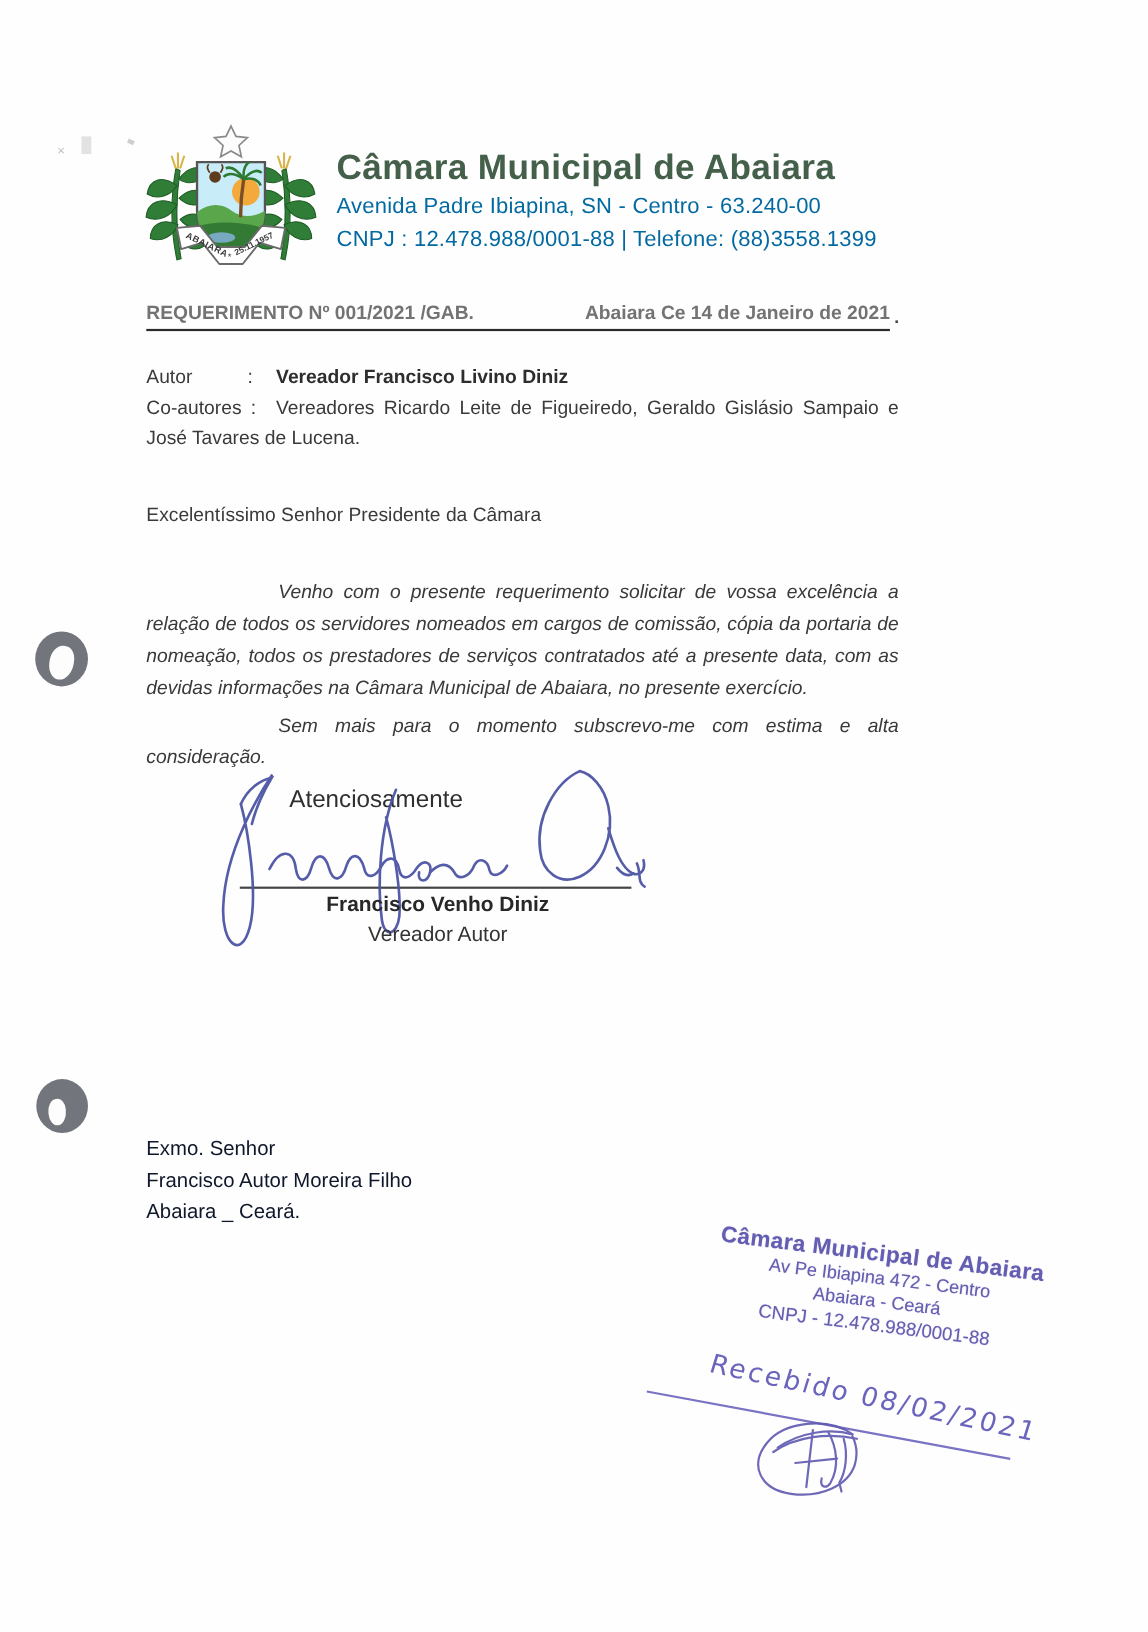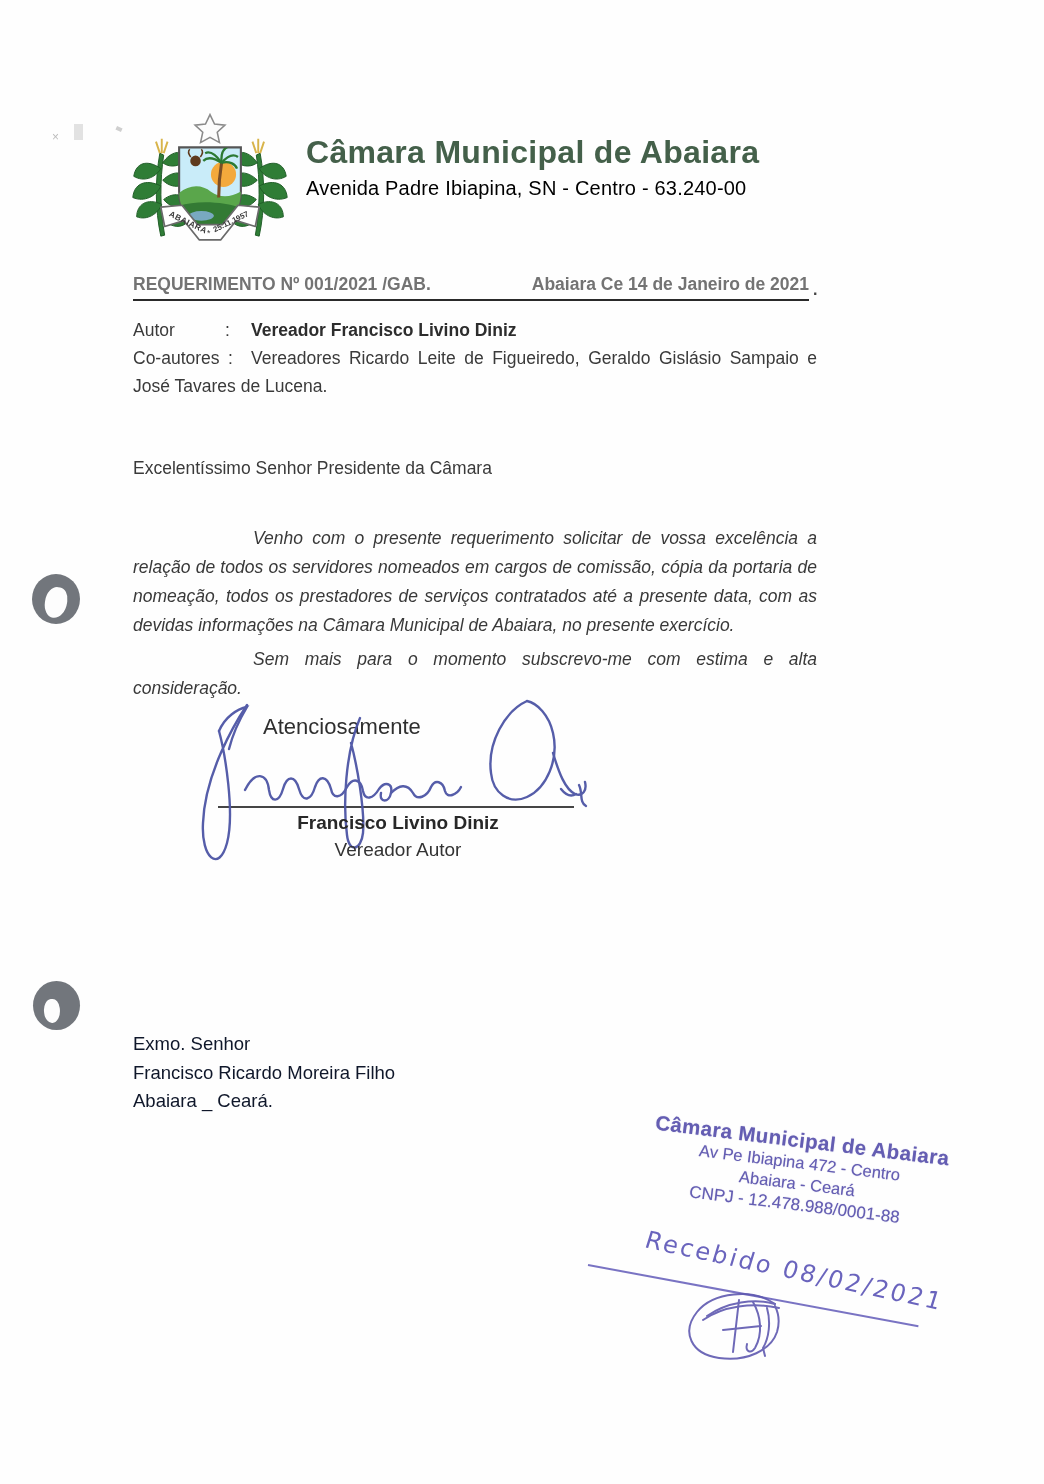"Avenida Padre Ibiapina, SN -" .org-line { color: #000000 -> #0369a1 }
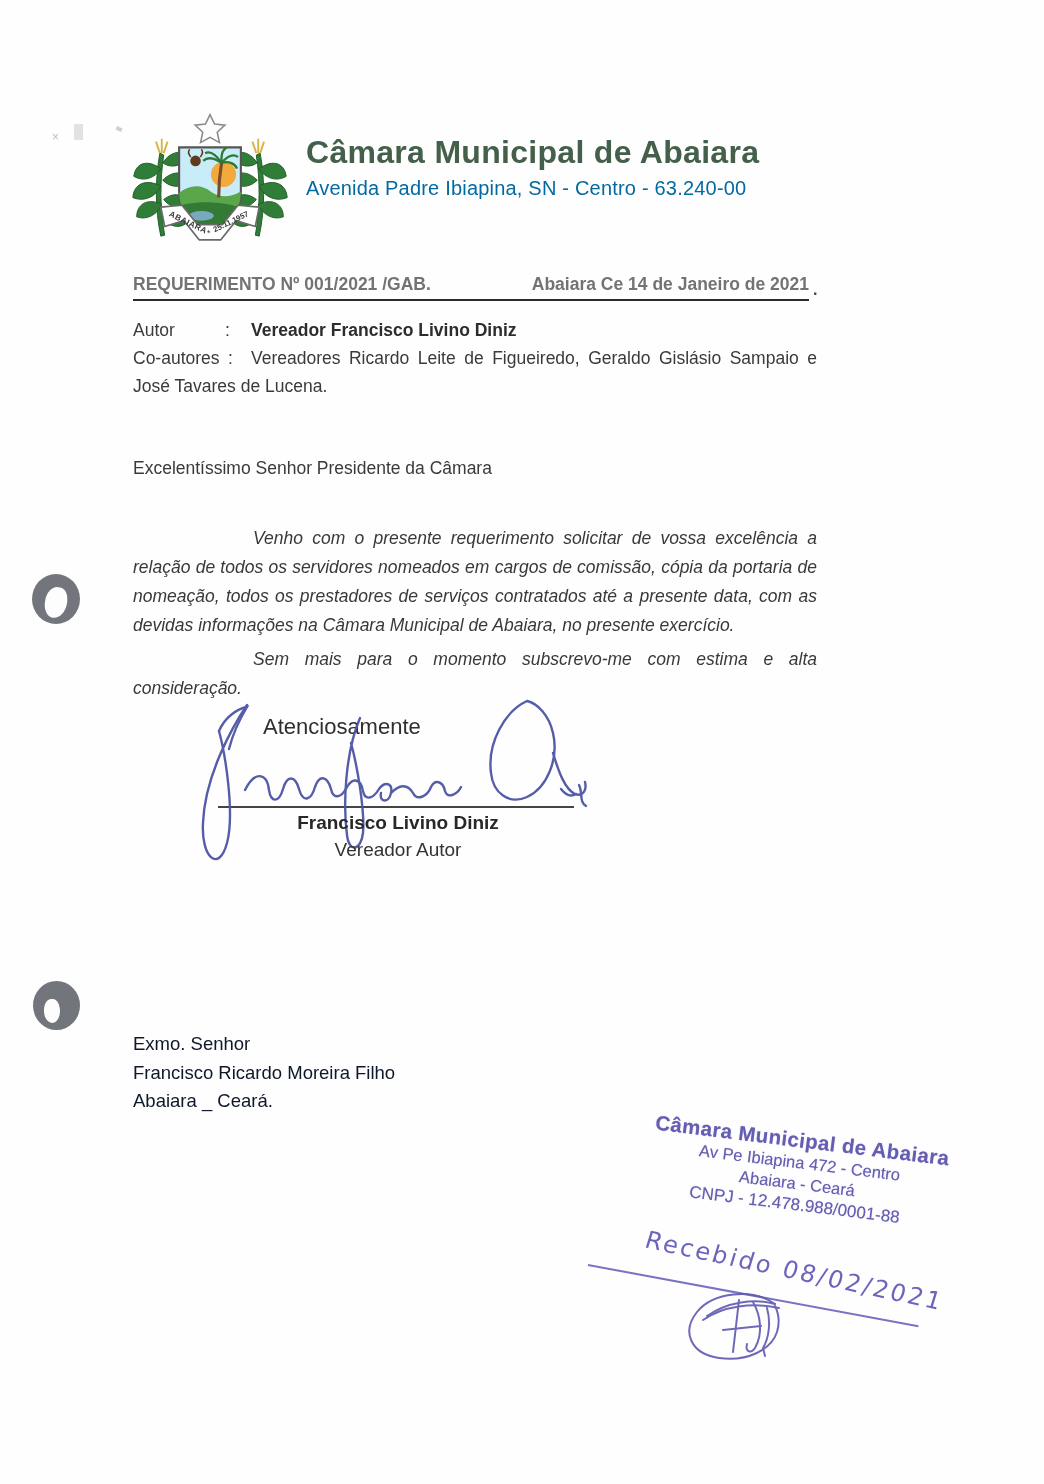"CNPJ : 12.478.988/0001-88 | Telefone:" p.org-line { html: none -> <p>CNPJ : 12.478.988/0001-88 | Telefone: (88)3558.1399</p> }
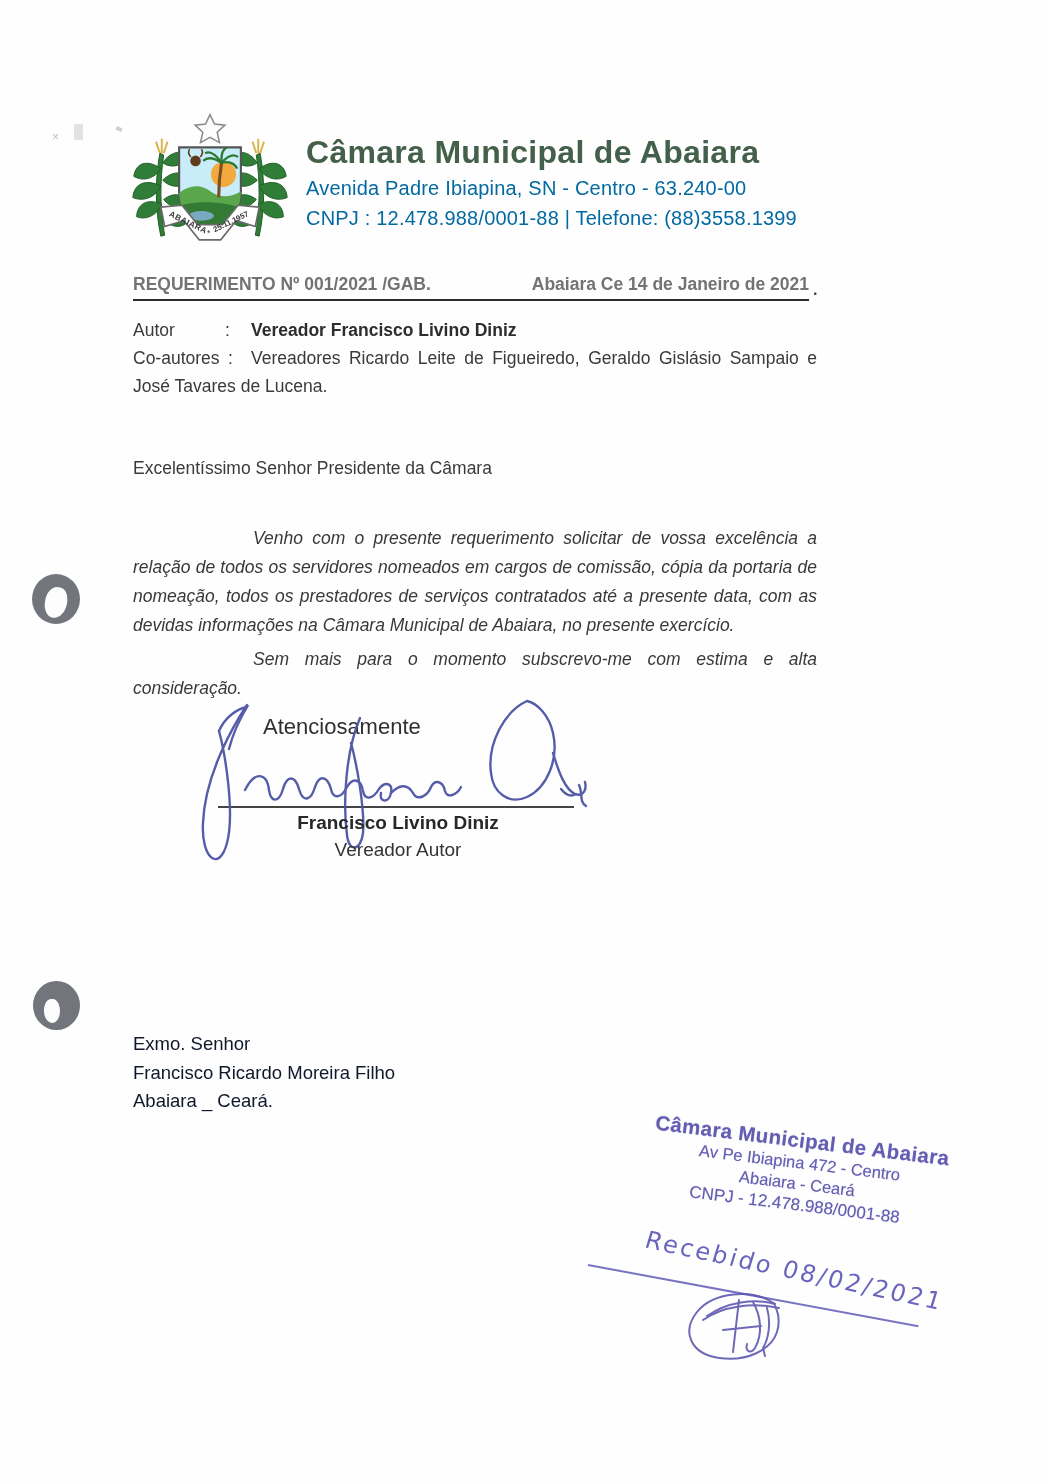"Autor : Vereador Francisco Livino" .meta { top: 316px -> 328px }
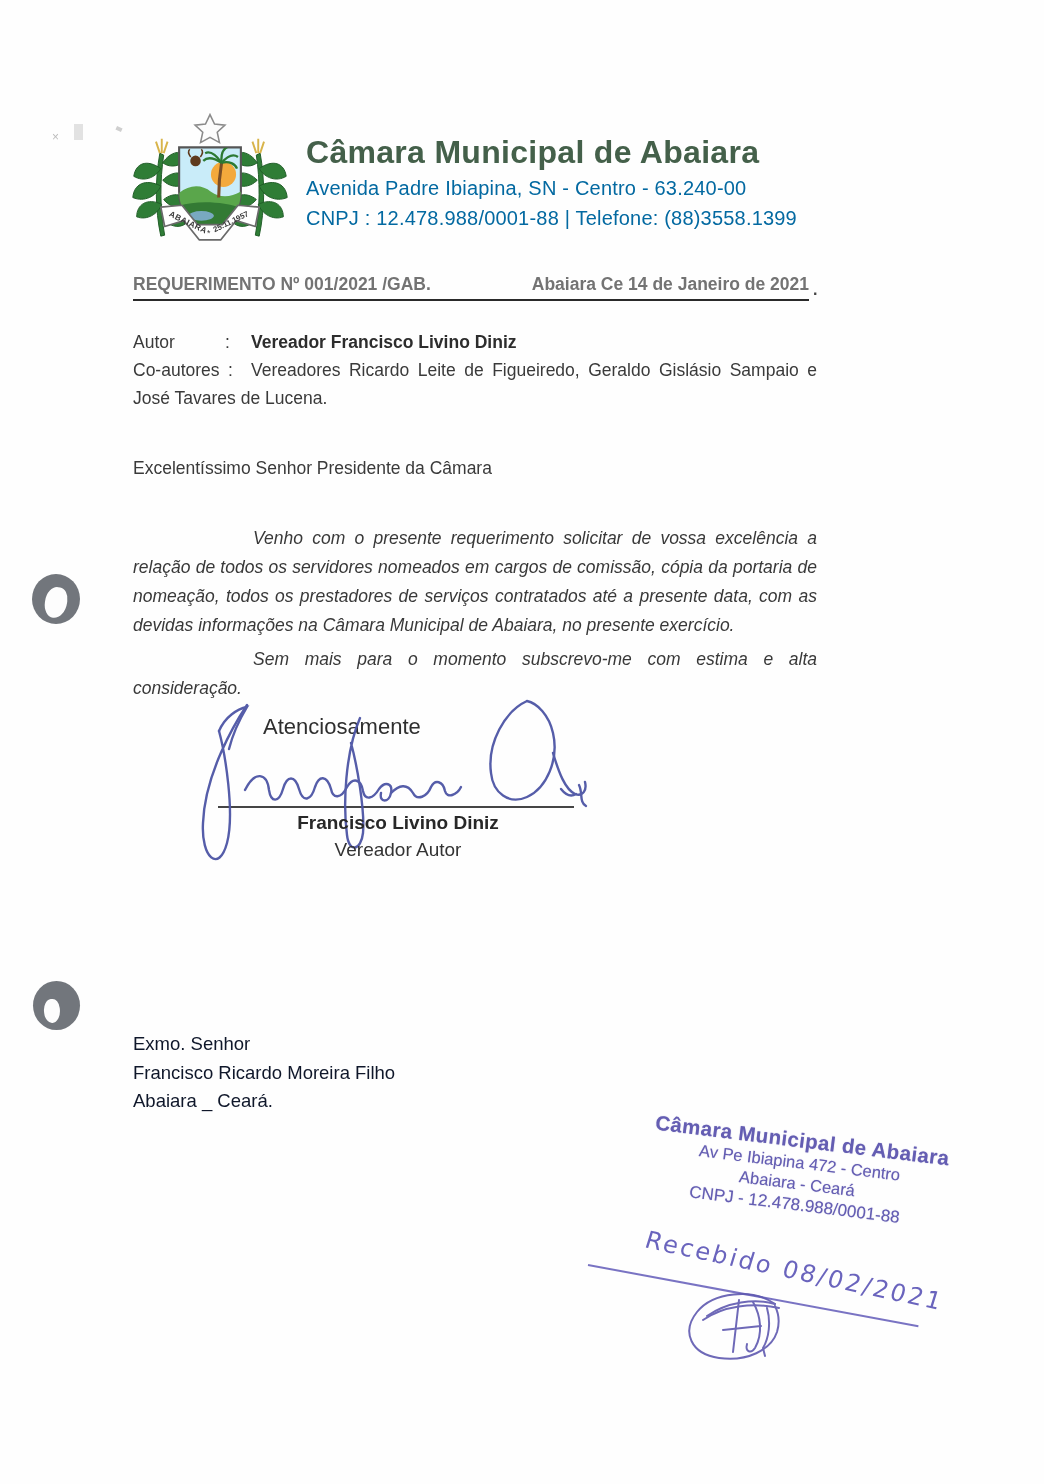"Francisco Livino Diniz" p.sig-name { text: Livino -> Venho }
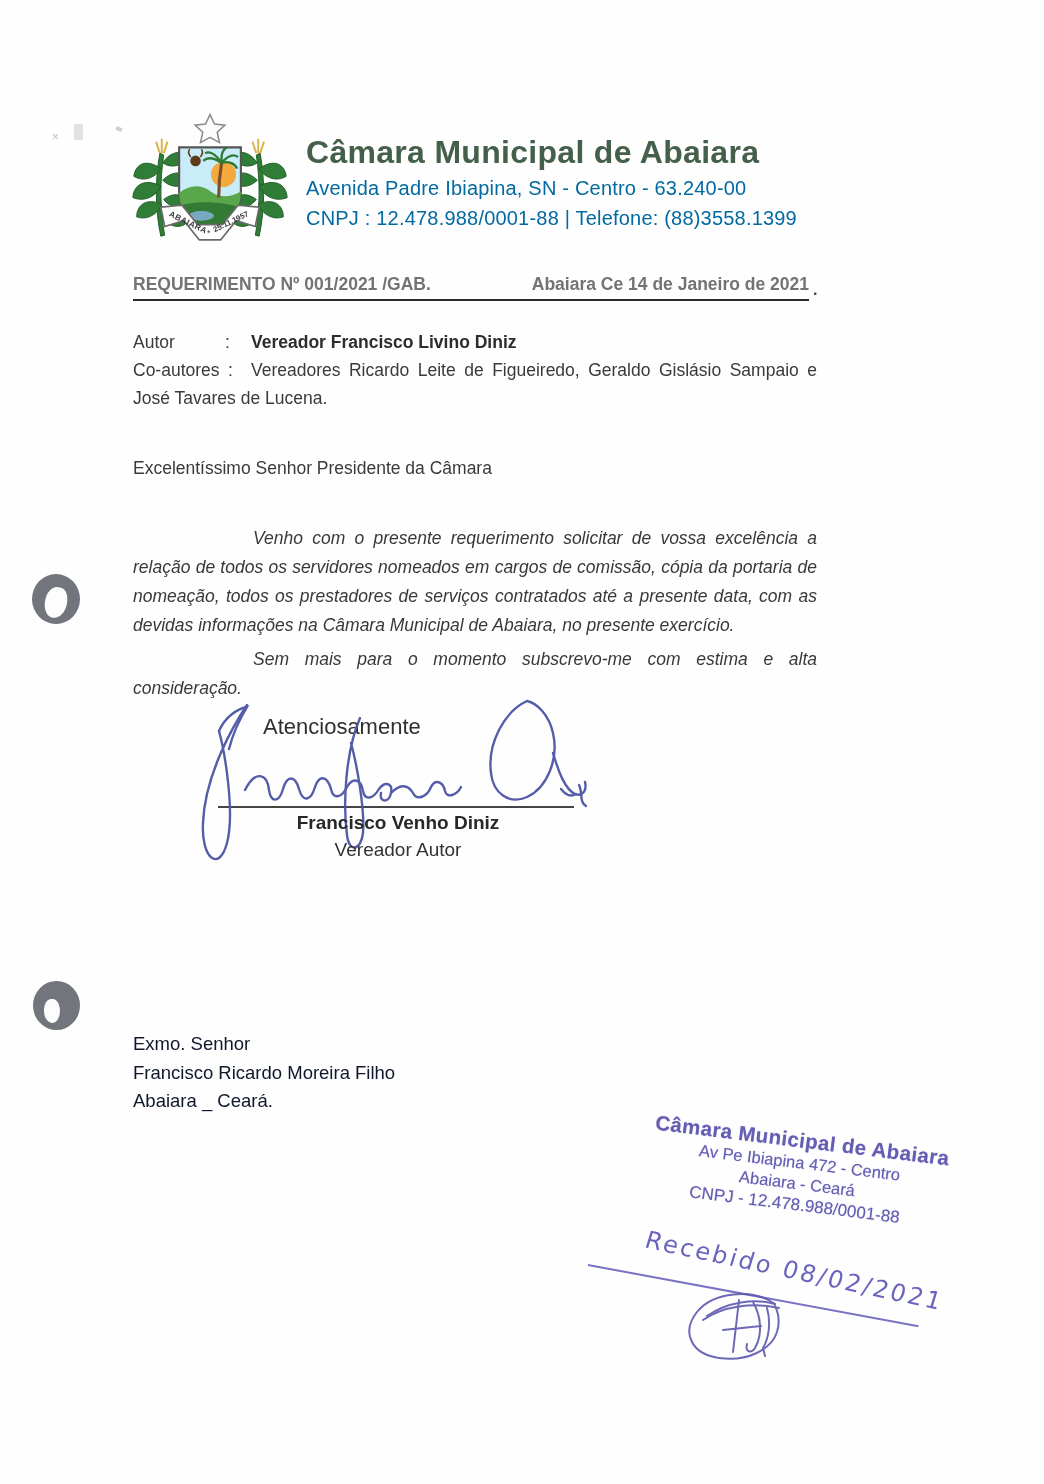"Francisco Ricardo Moreira Filho" p { text: Ricardo -> Autor }
